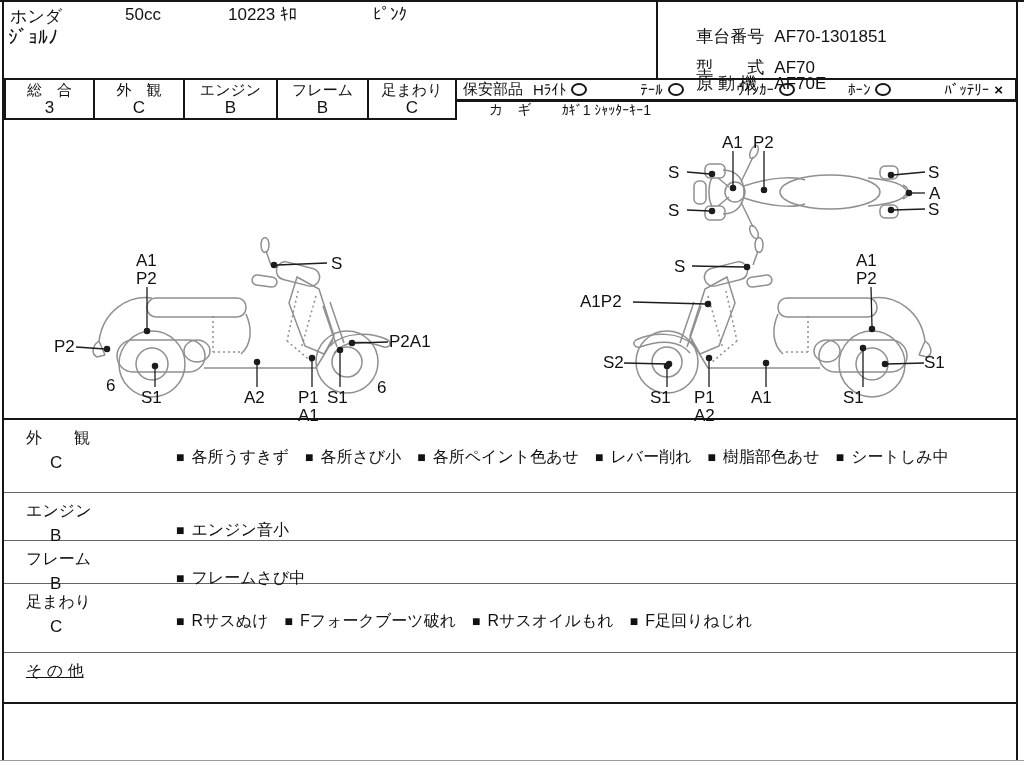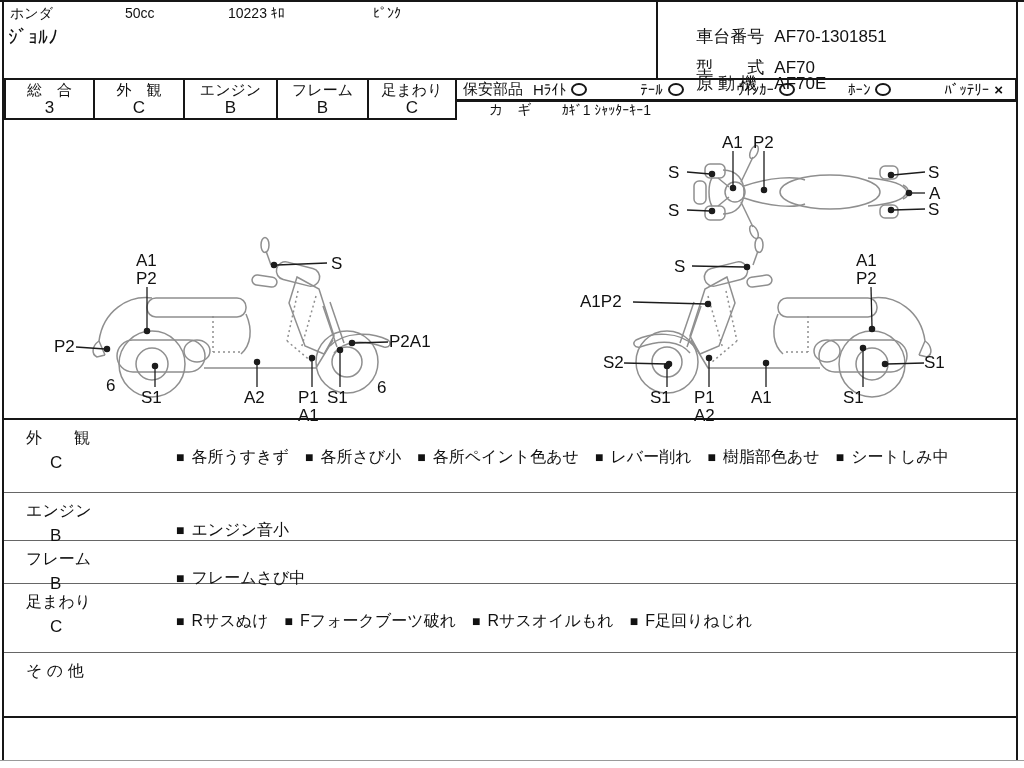"ホンダ" .hdr-item { font-size: 14px -> 17px }
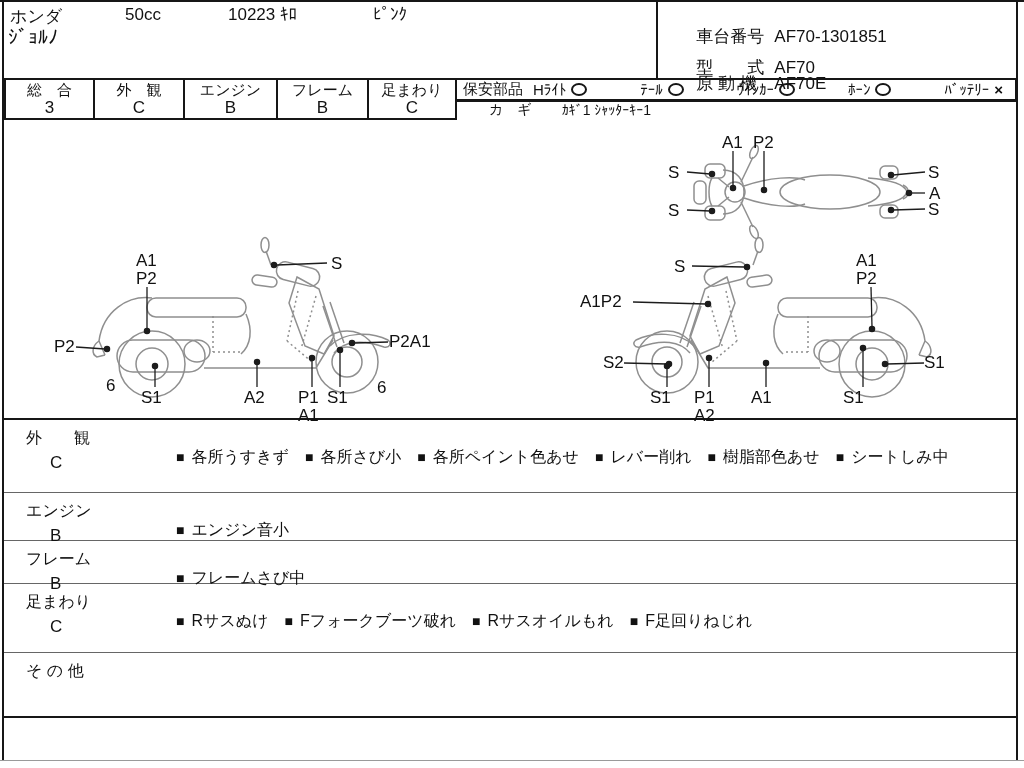"そ の 他" div.comment-row { height: 64px -> 50px; text-decoration: none -> underline }
